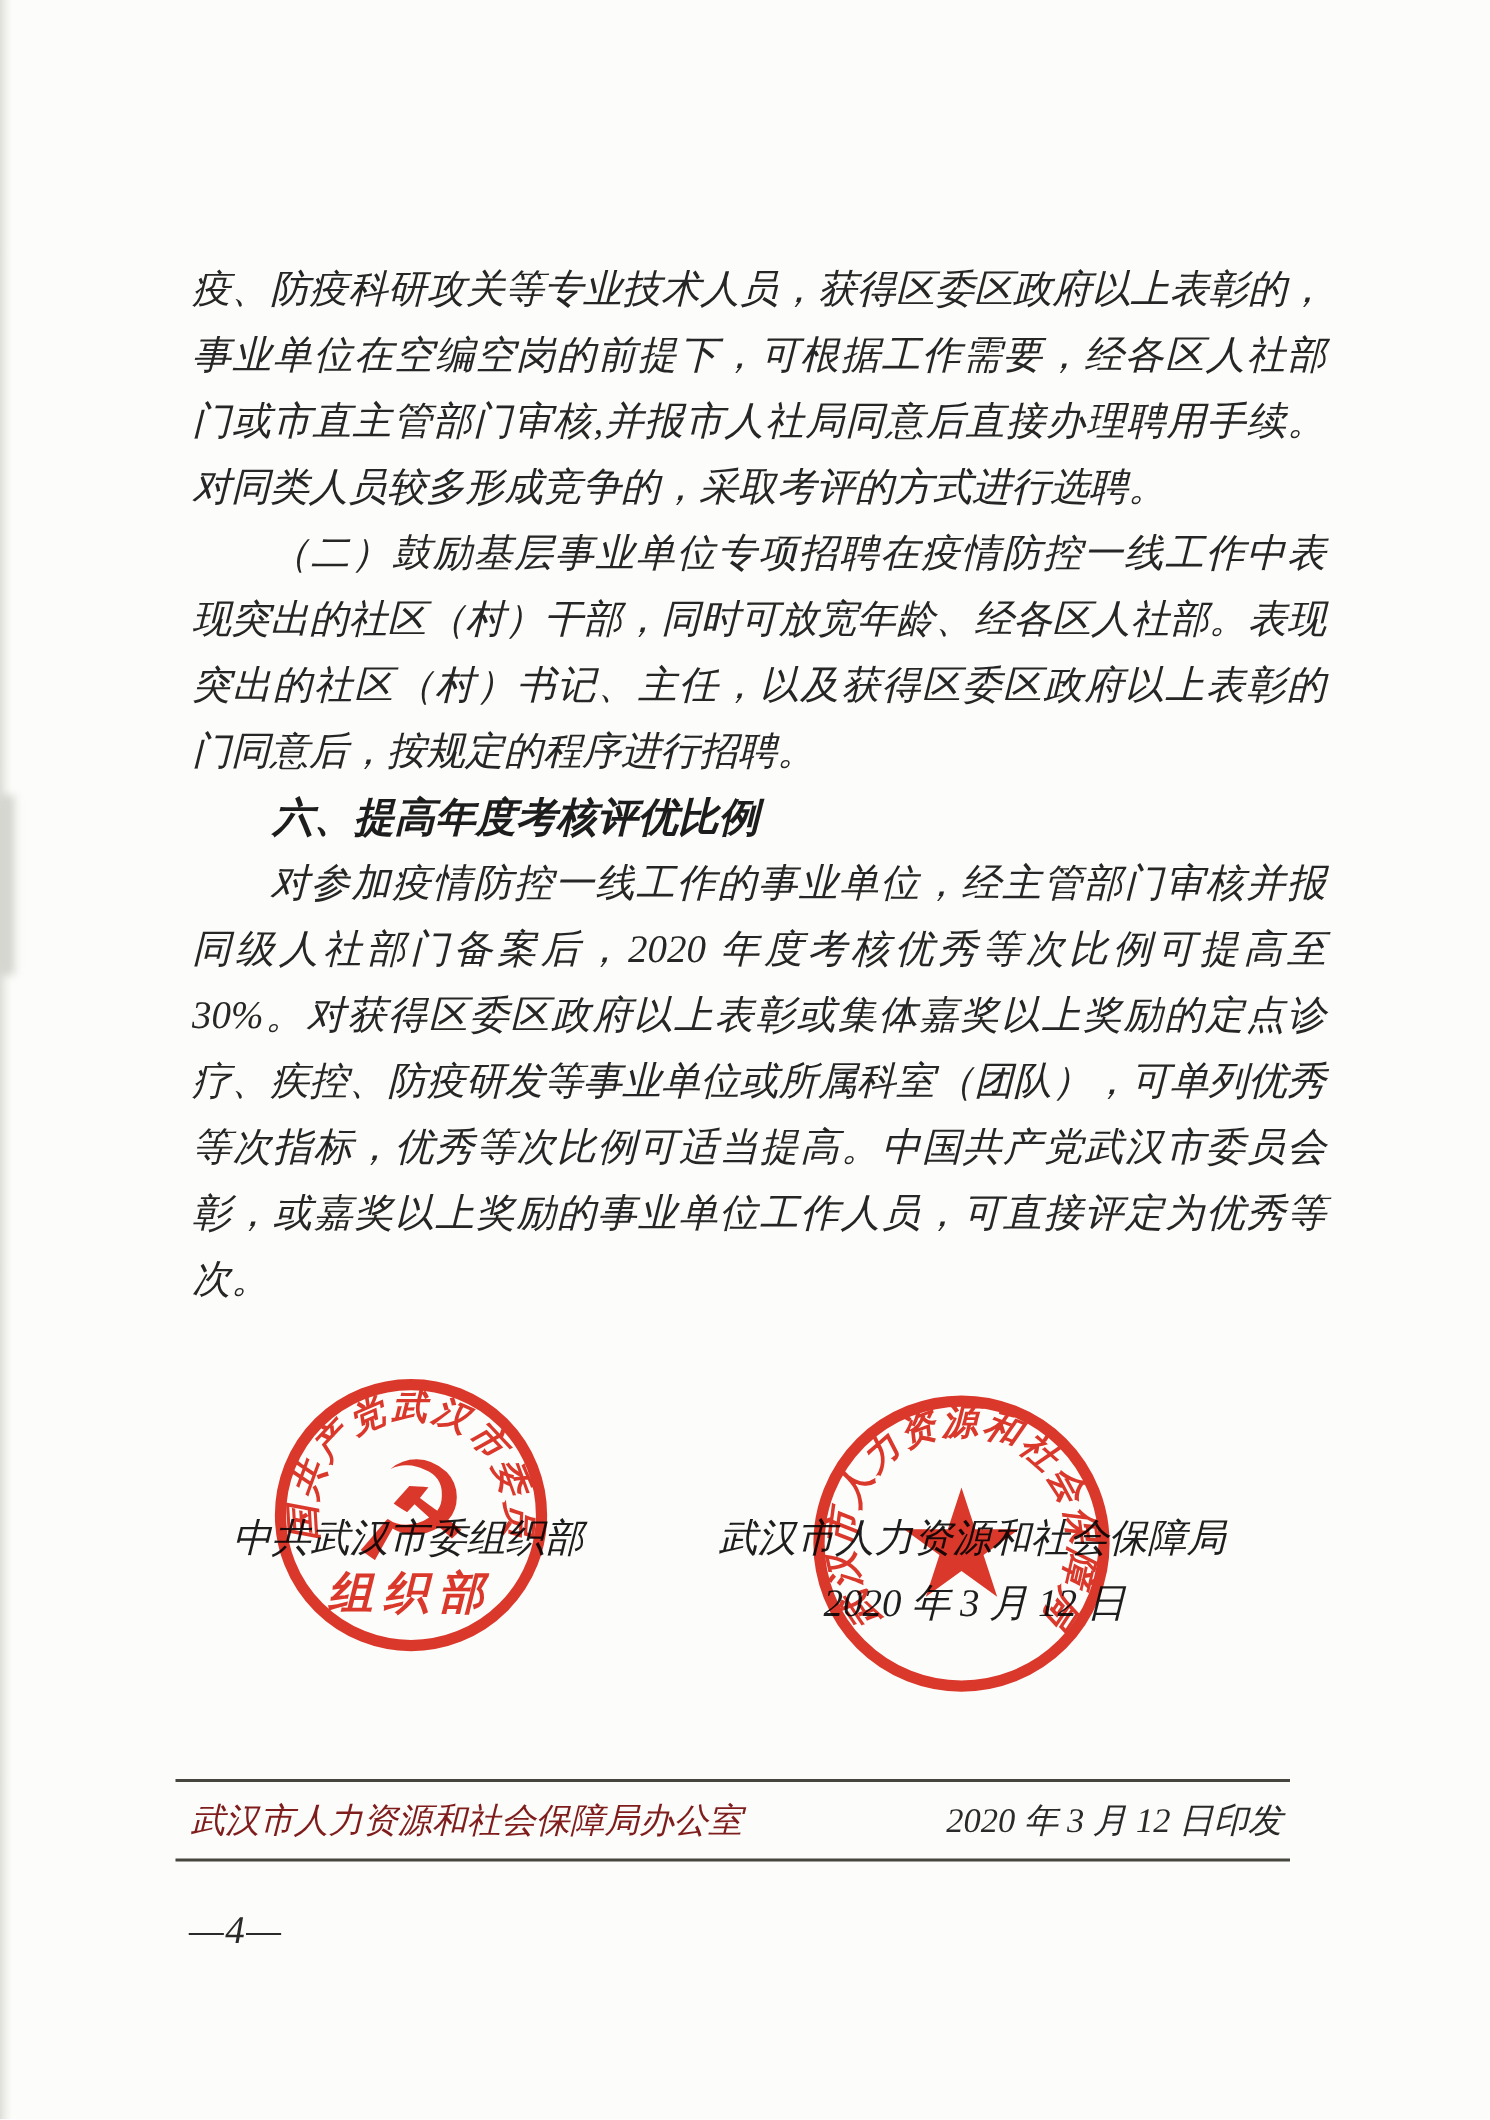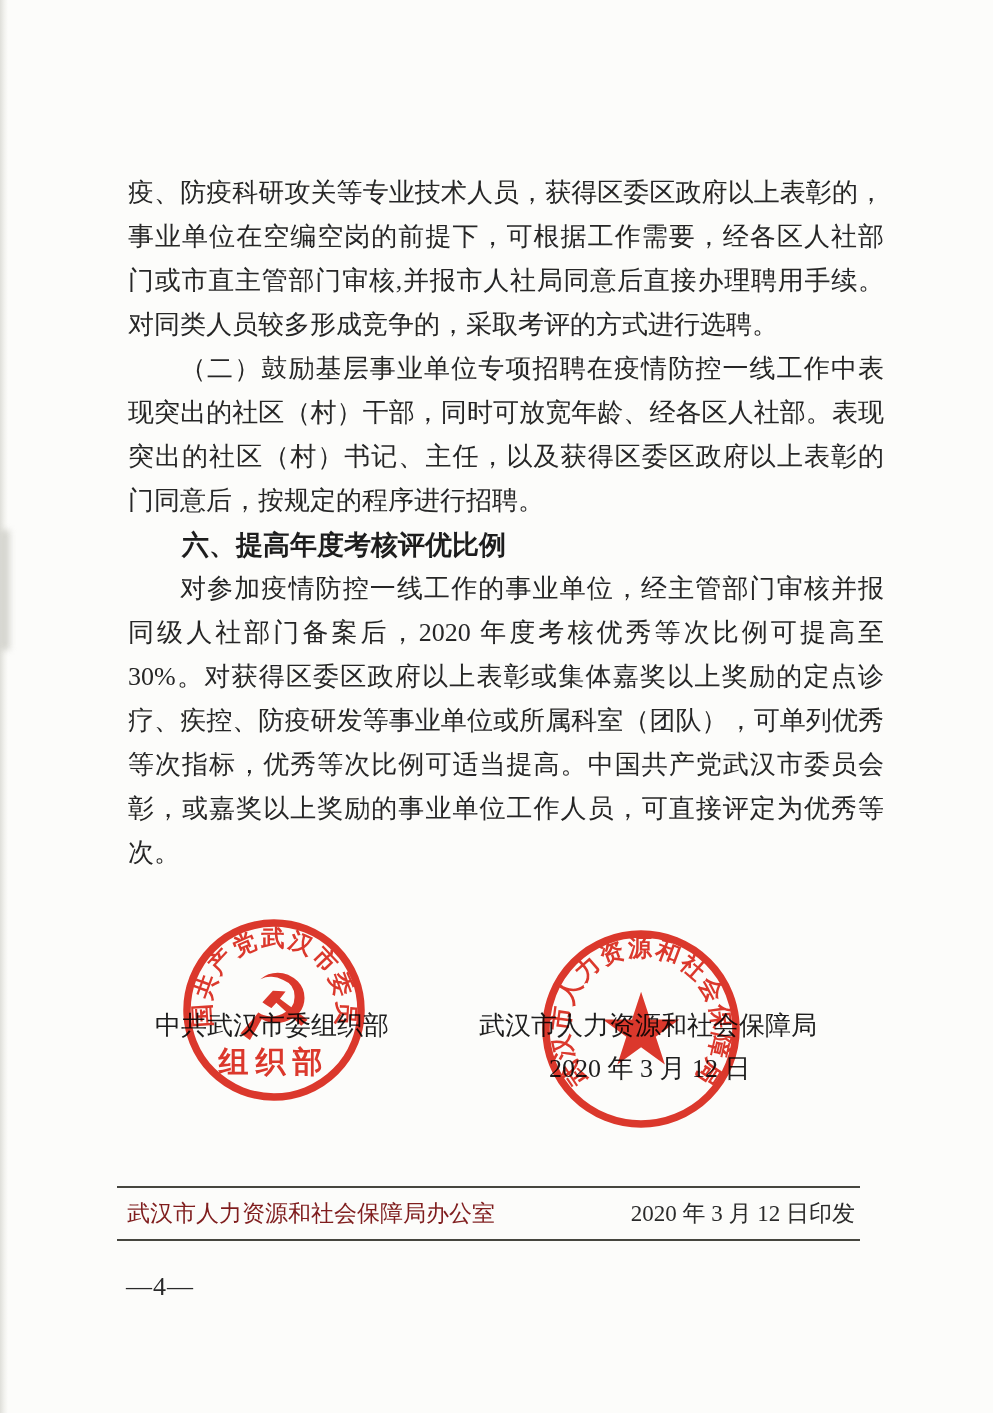"疫、防疫科研攻关等专业技术人员，获得区委区政府以上表彰的，" .page { font-style: none -> italic }
